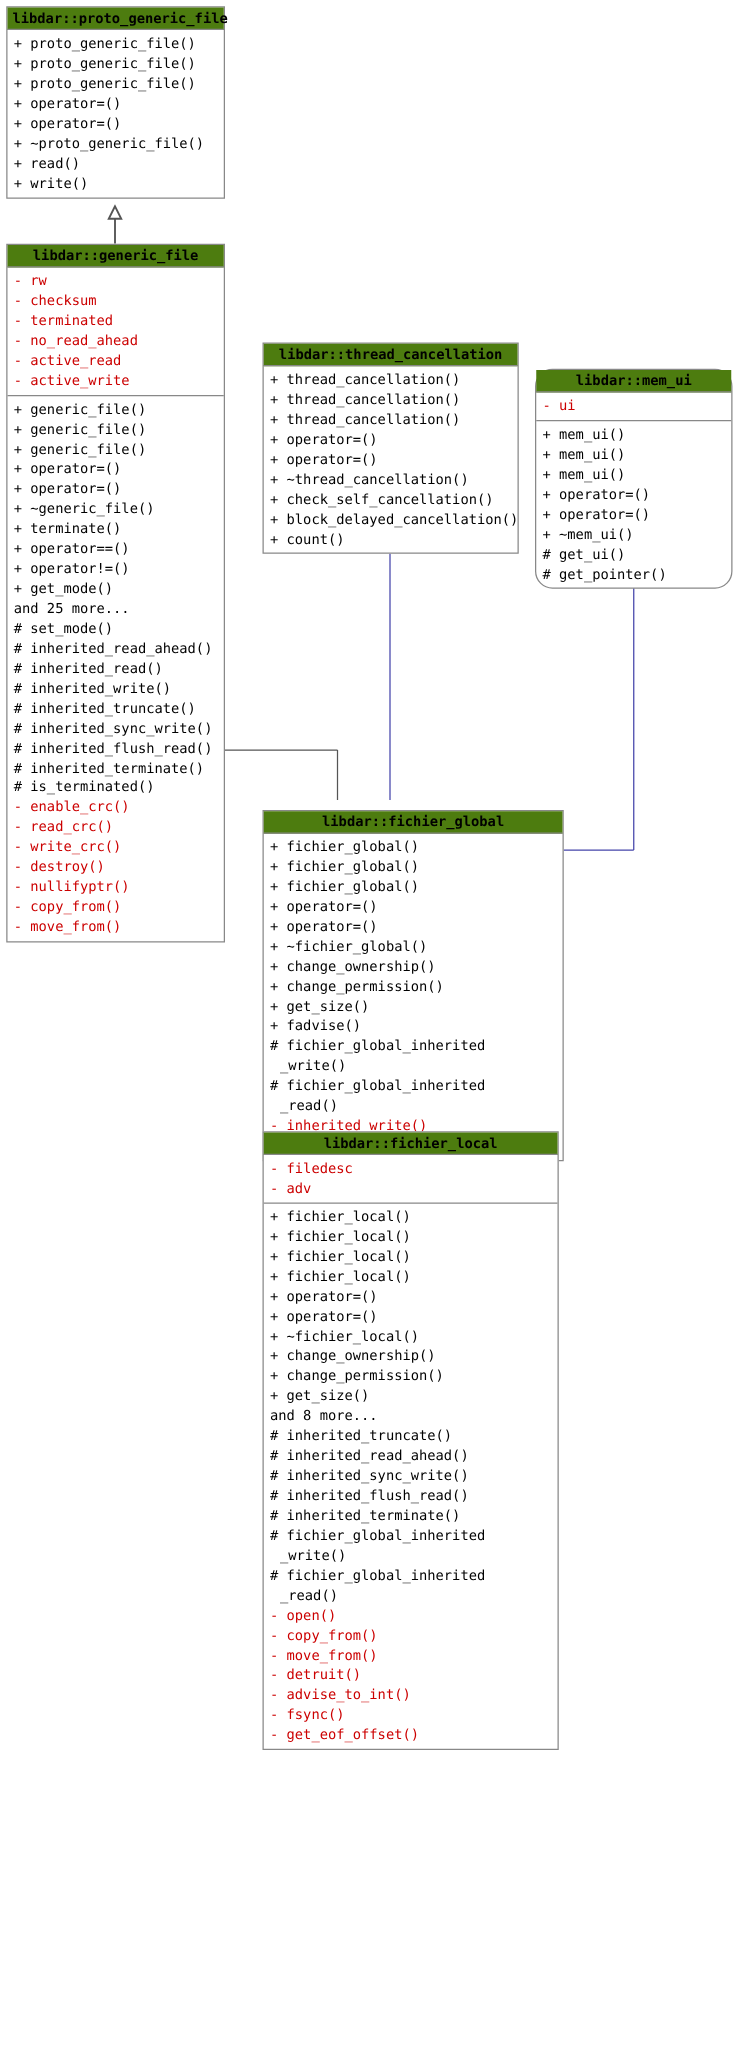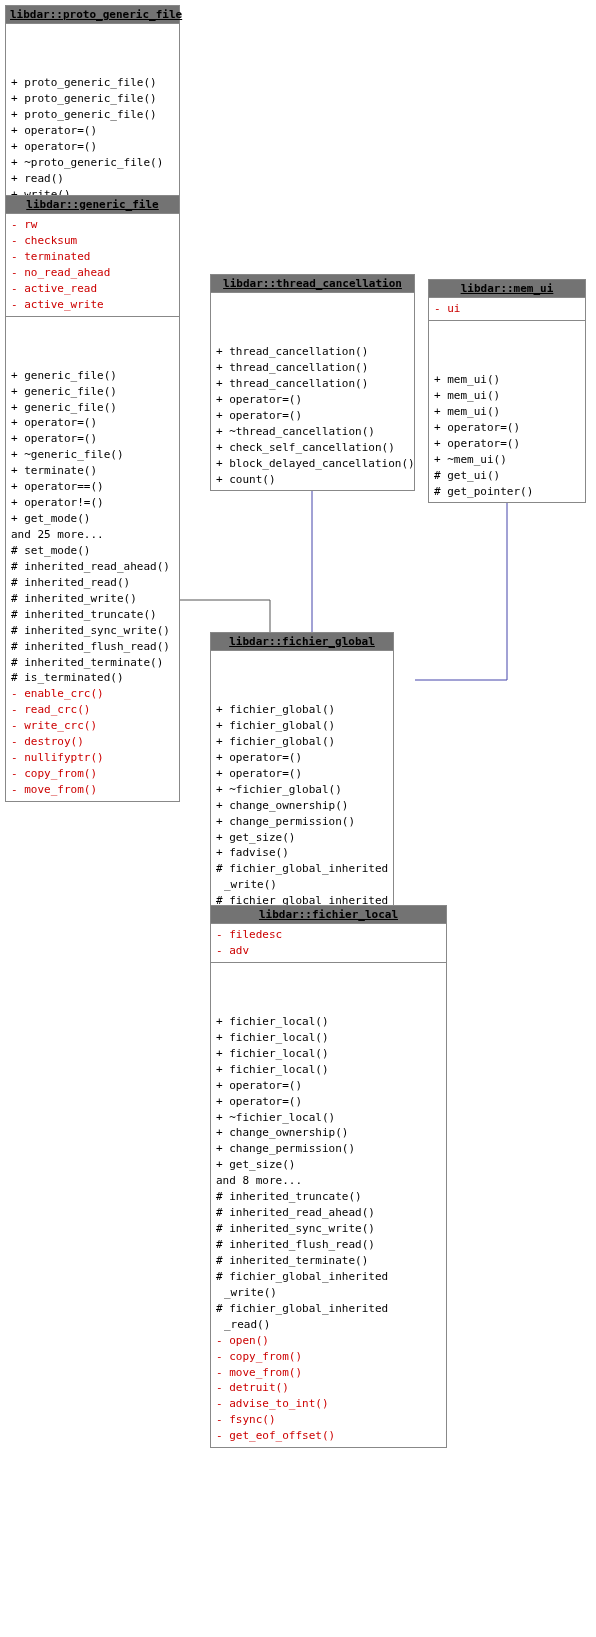"libdar::proto_generic_file" .uml-box .title-bar { background: #737373 -> #4d7c0f; text-decoration: underline -> none }
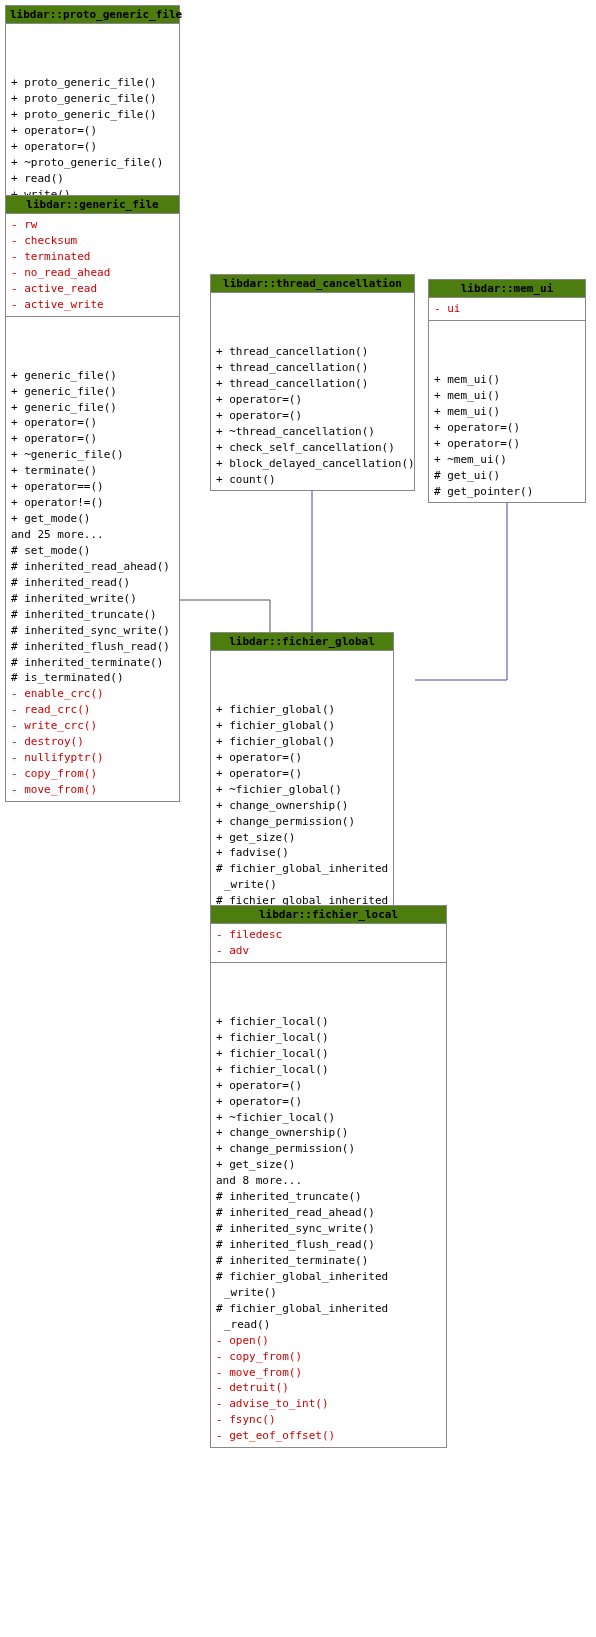"+ proto_generic_file()" .uml-box .section:last-child { margin-top: 48px -> none }
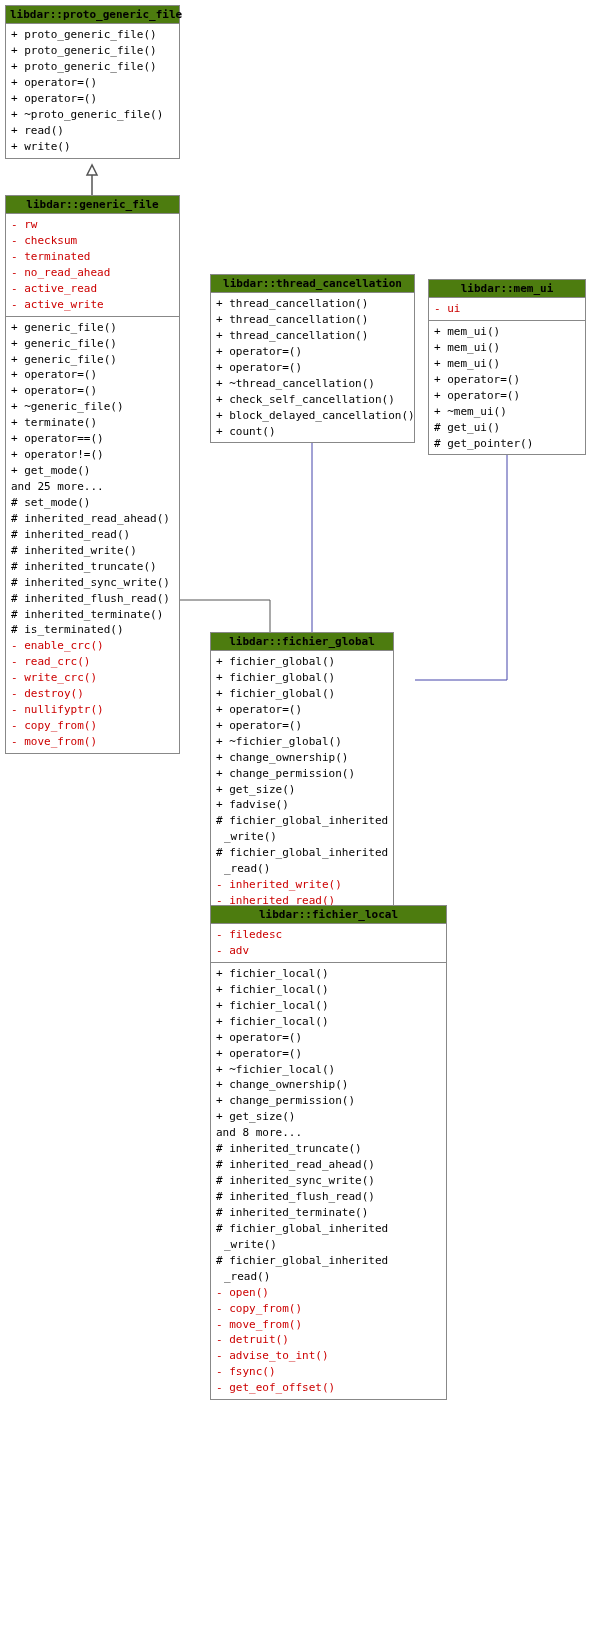"libdar::mem_ui" div.uml-box { border-radius: none -> 14px; top: 279px -> 295px }
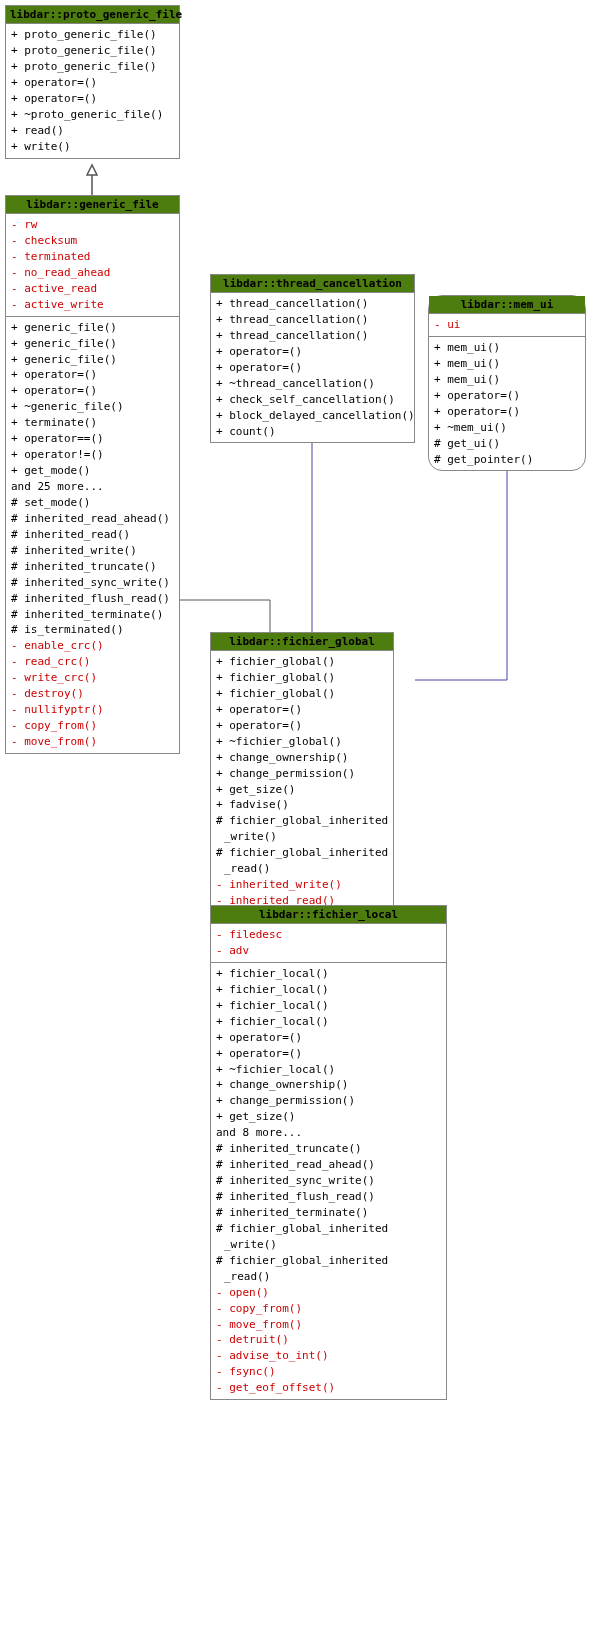"libdar::fichier_global" div.uml-box { top: 632px -> 648px; width: 184px -> 241px }
